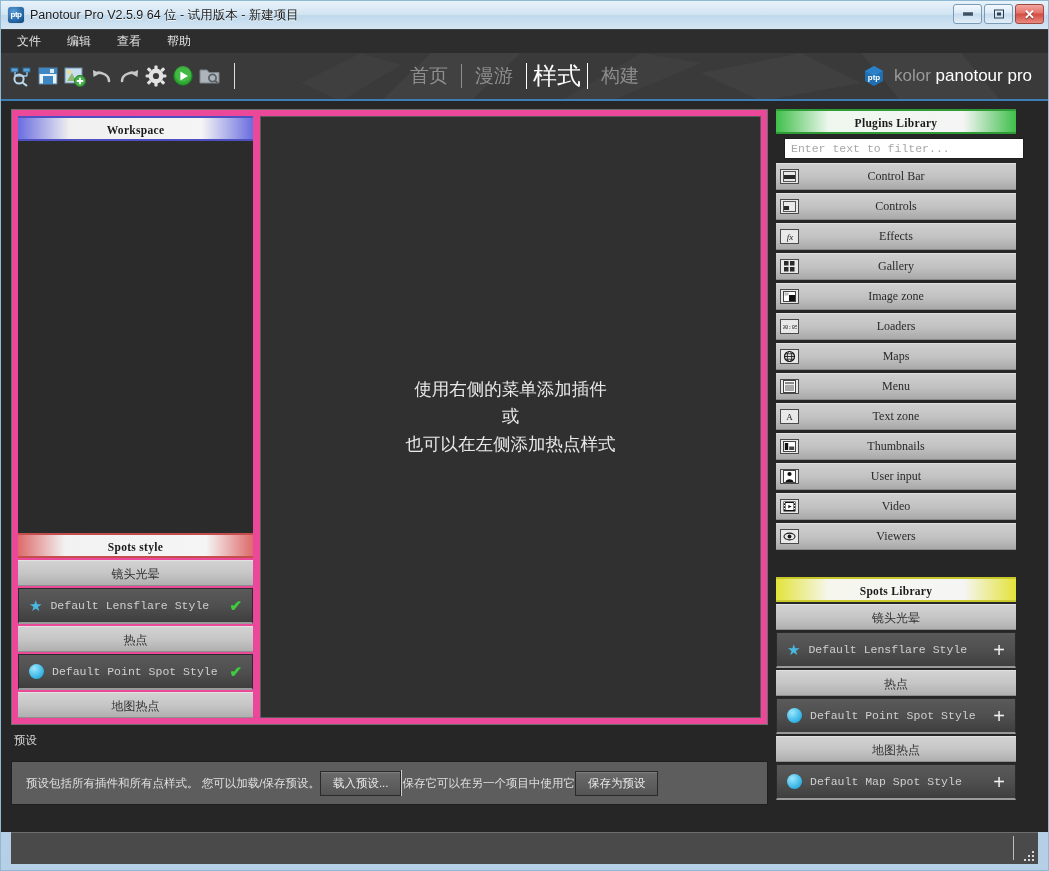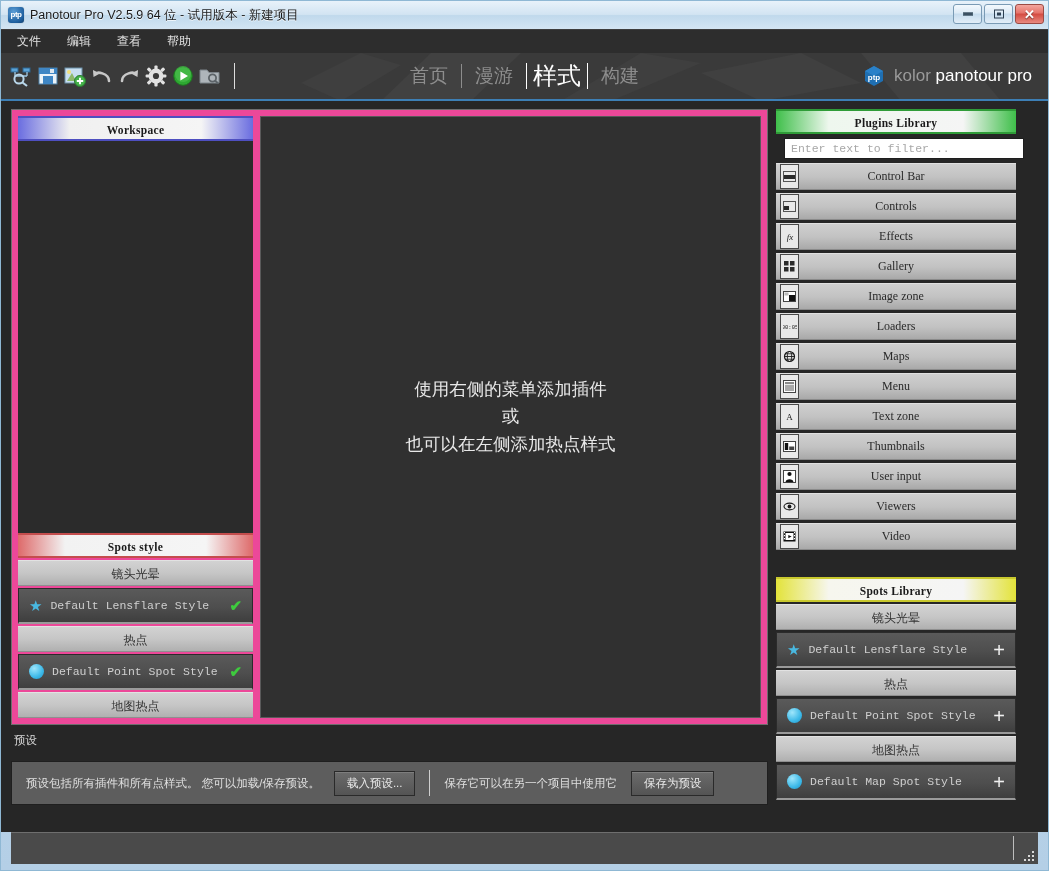"fx" .plug-ico { height: 25px -> 15px }
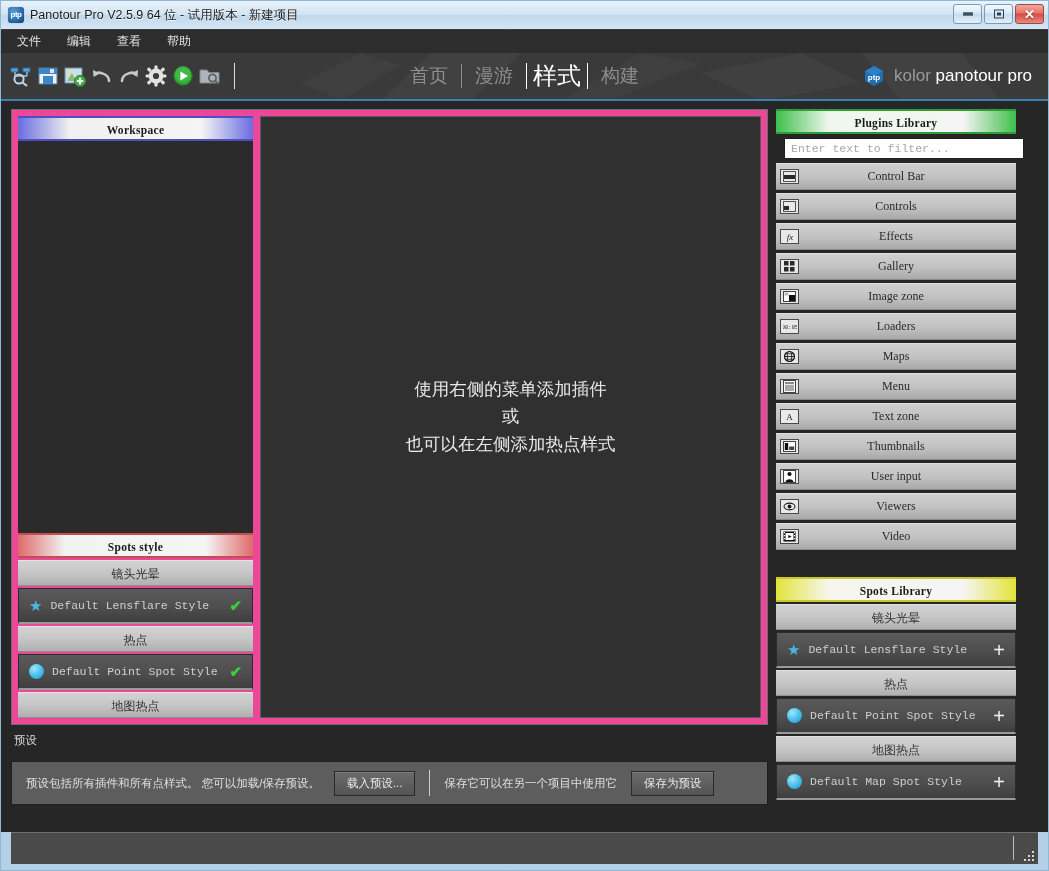"Viewers" div.plug-row { order: before "Video" -> after "Video" }
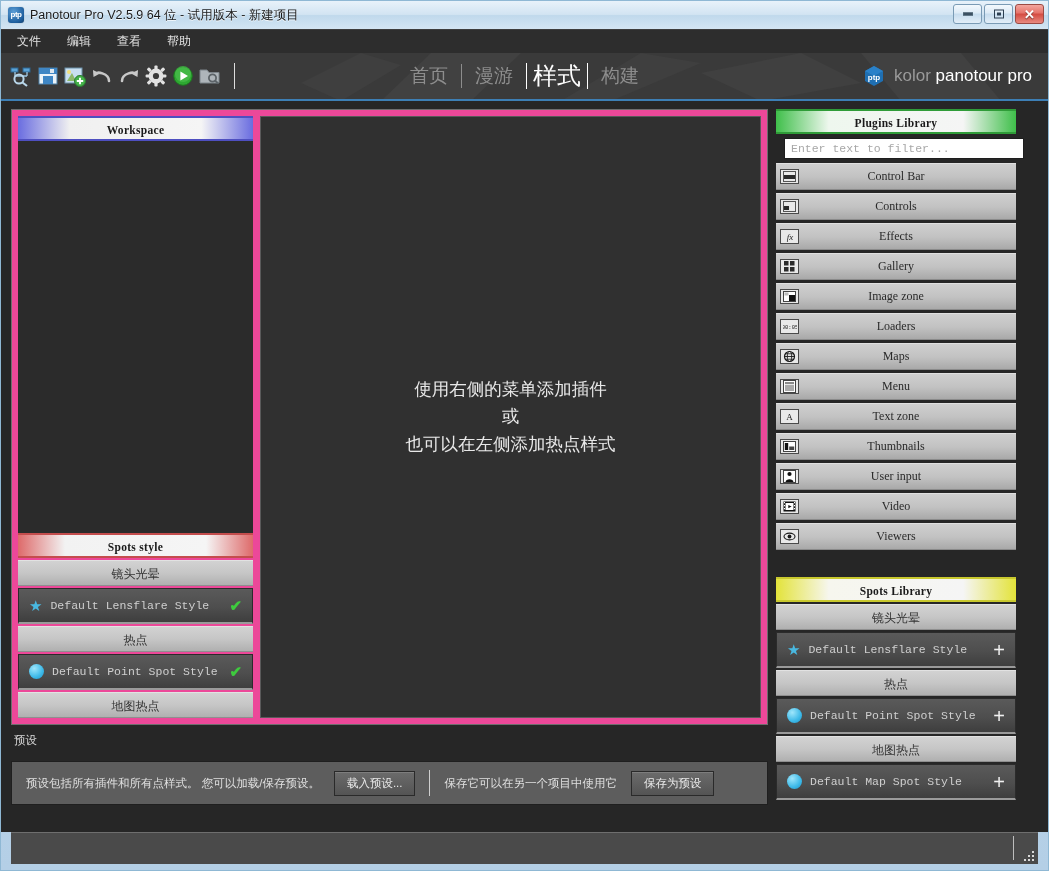"预设包括所有插件和所有点样式。 您可以加载/保存预设。" .preset-box { gap: 14px -> none }
